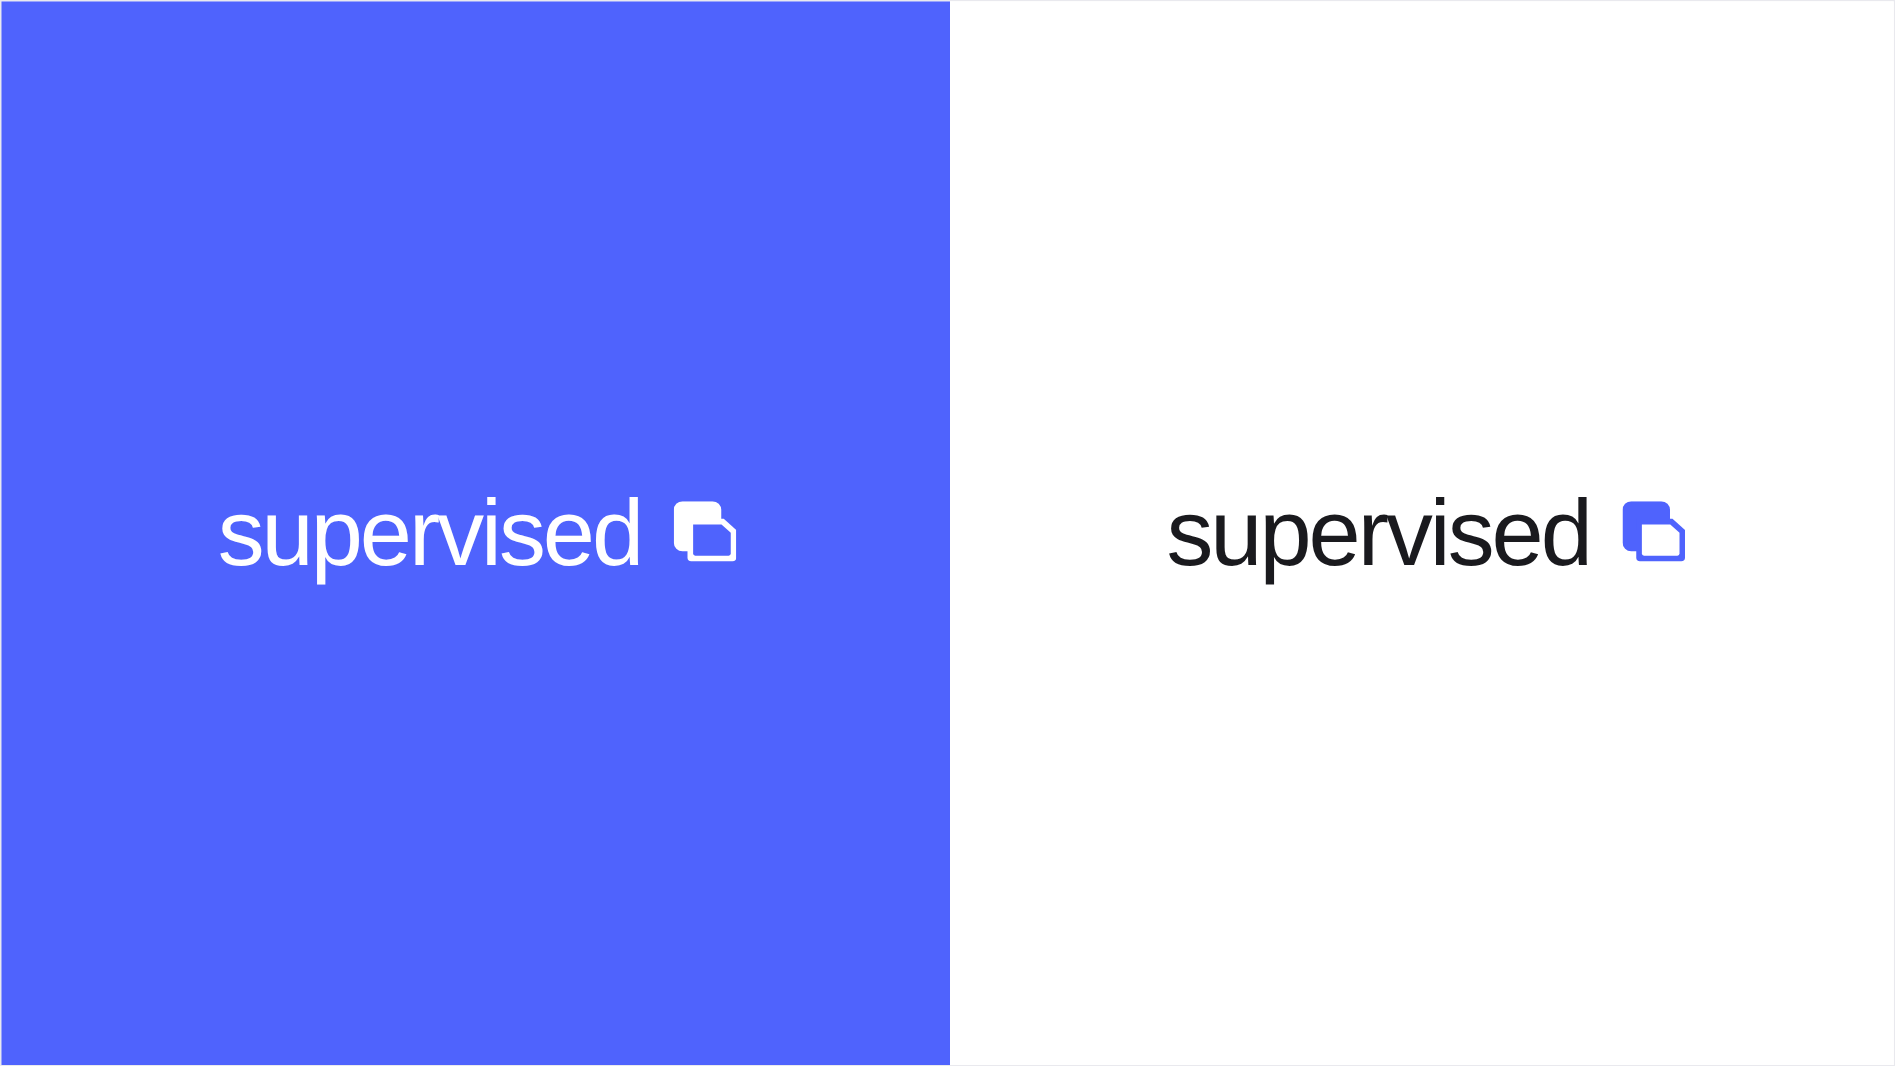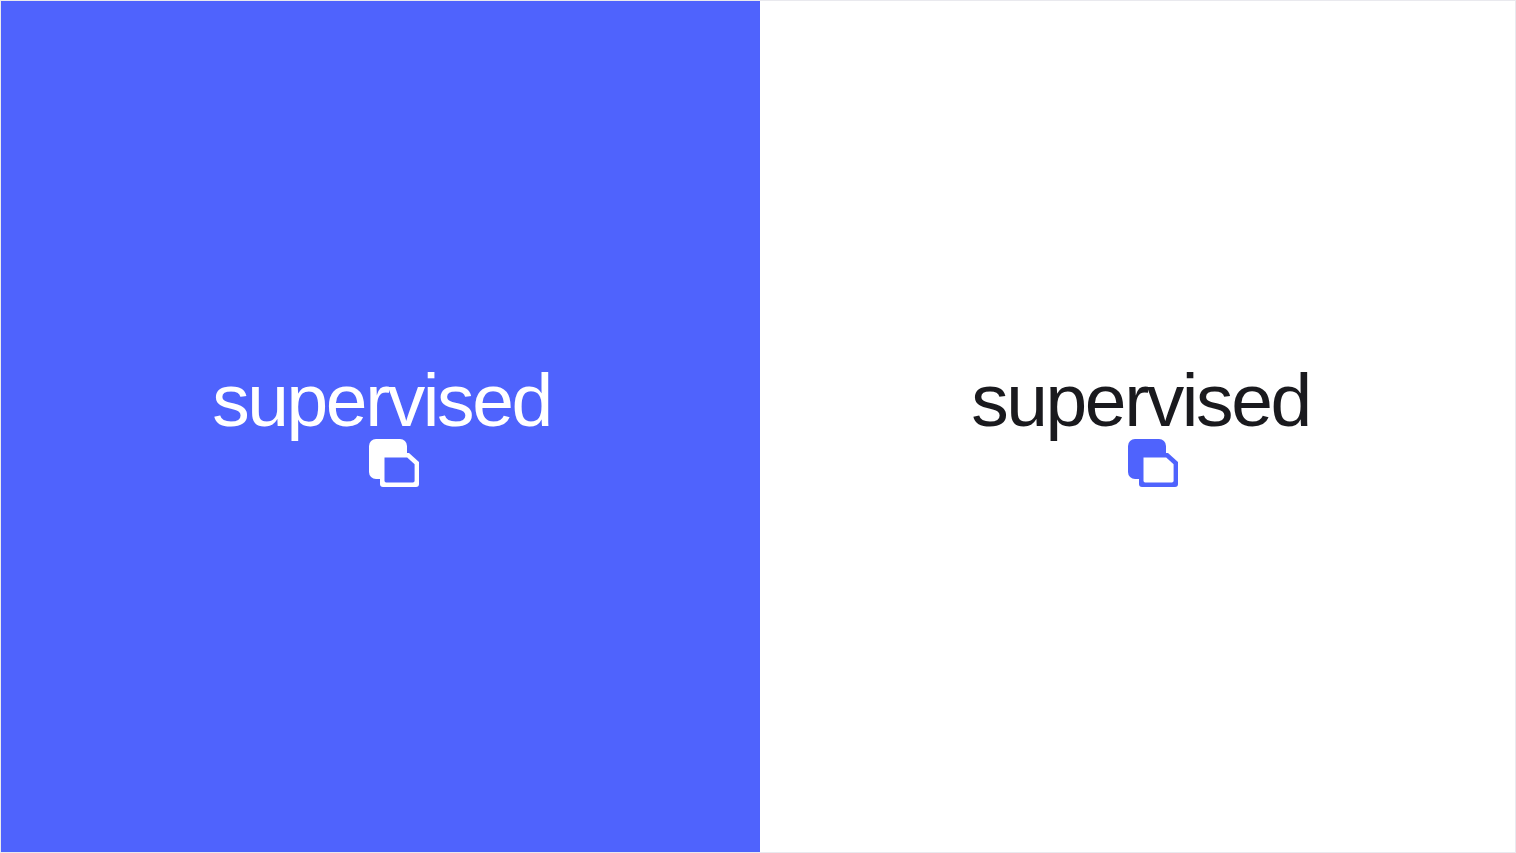"supervised" .lockup { flex-direction: column -> none }
